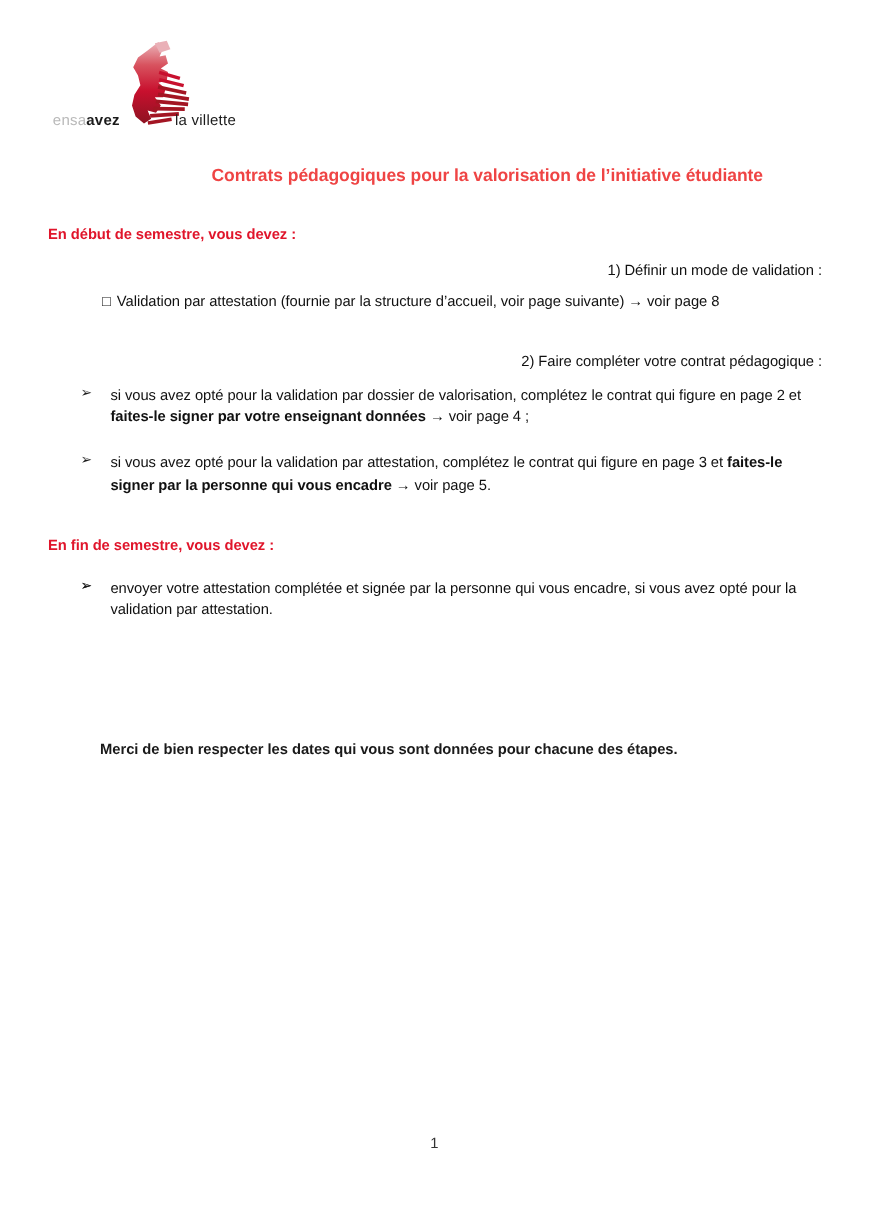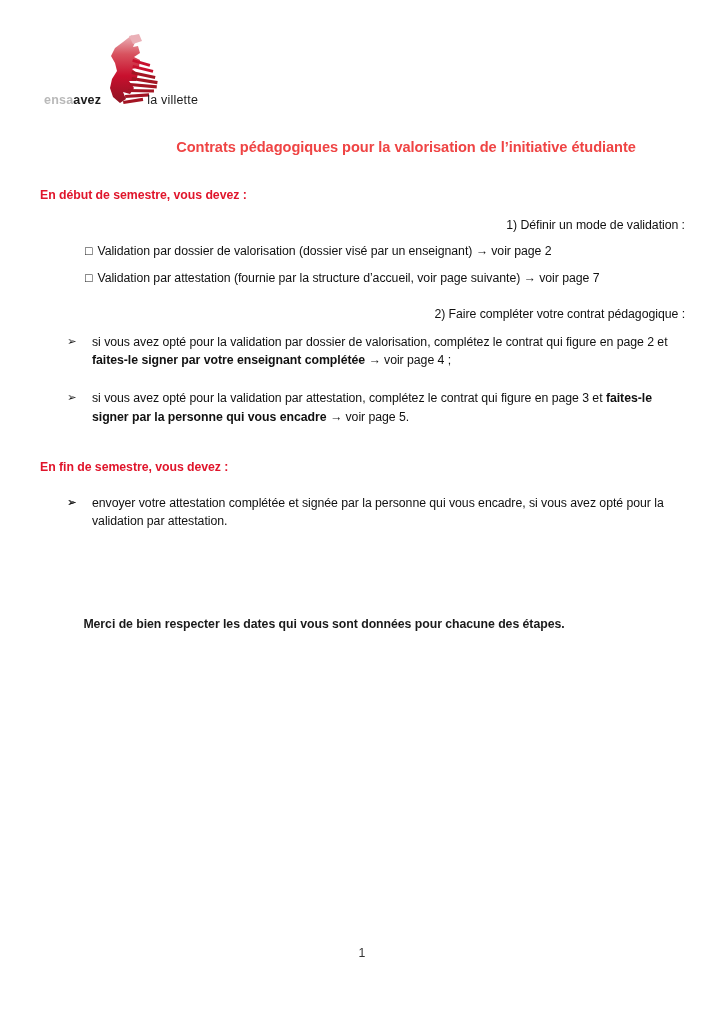"ensa" .lw-ensa { font-weight: 700 -> 400 }
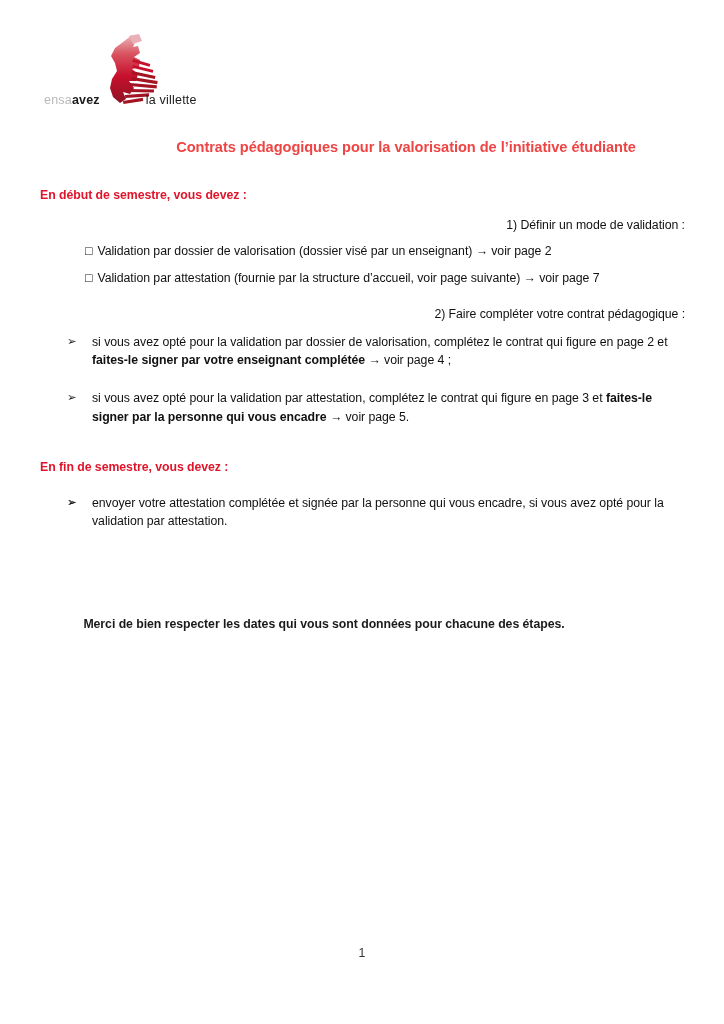"□ Validation par dossier de" p.check-row { html: <p> <span>□</span><span>Validation par dossier de valorisation (dossier visé par un enseignant) → voir page 2</span> </p> -> none }
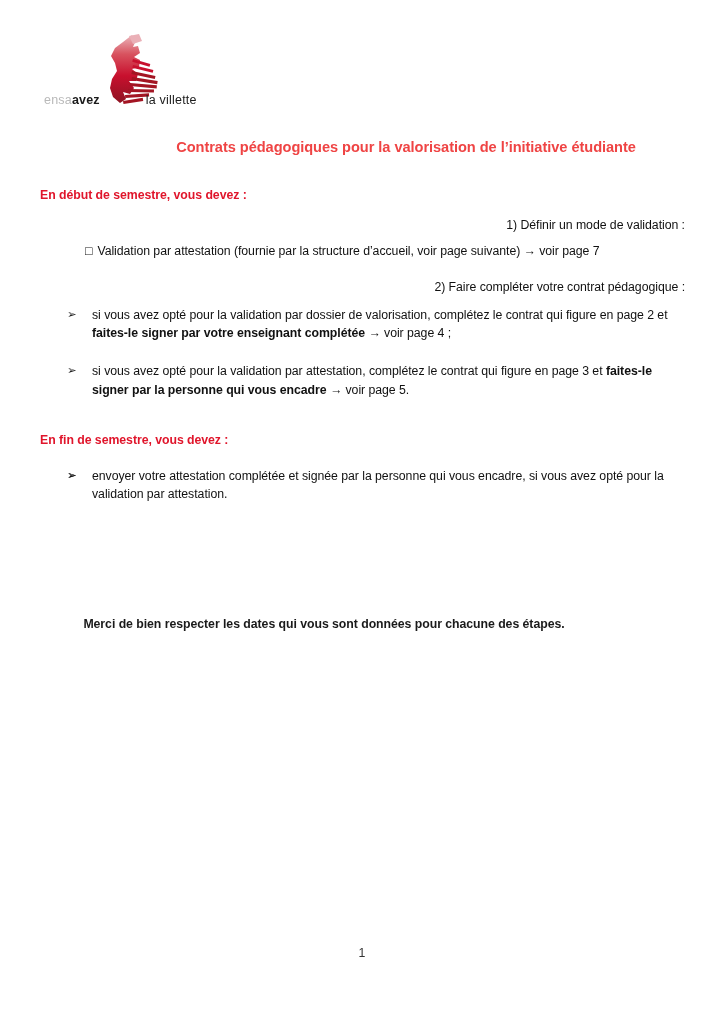"Validation par attestation (fournie par" span { text: 7 -> 8 }
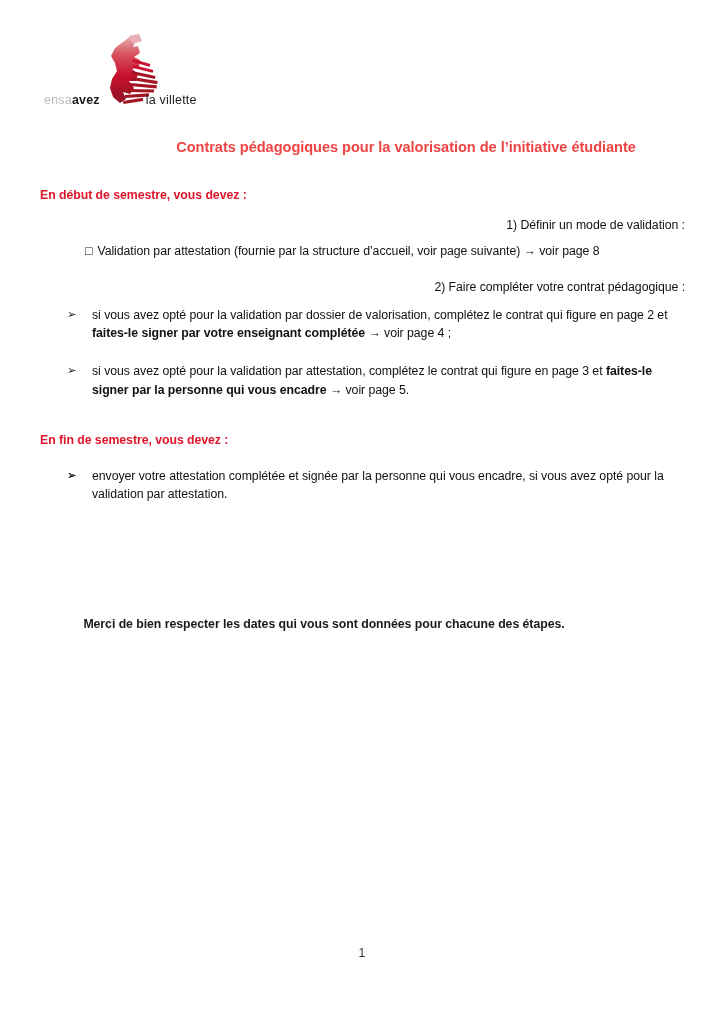"2) Faire compléter votre contrat" p.numbered { margin-top: 22px -> 36px }
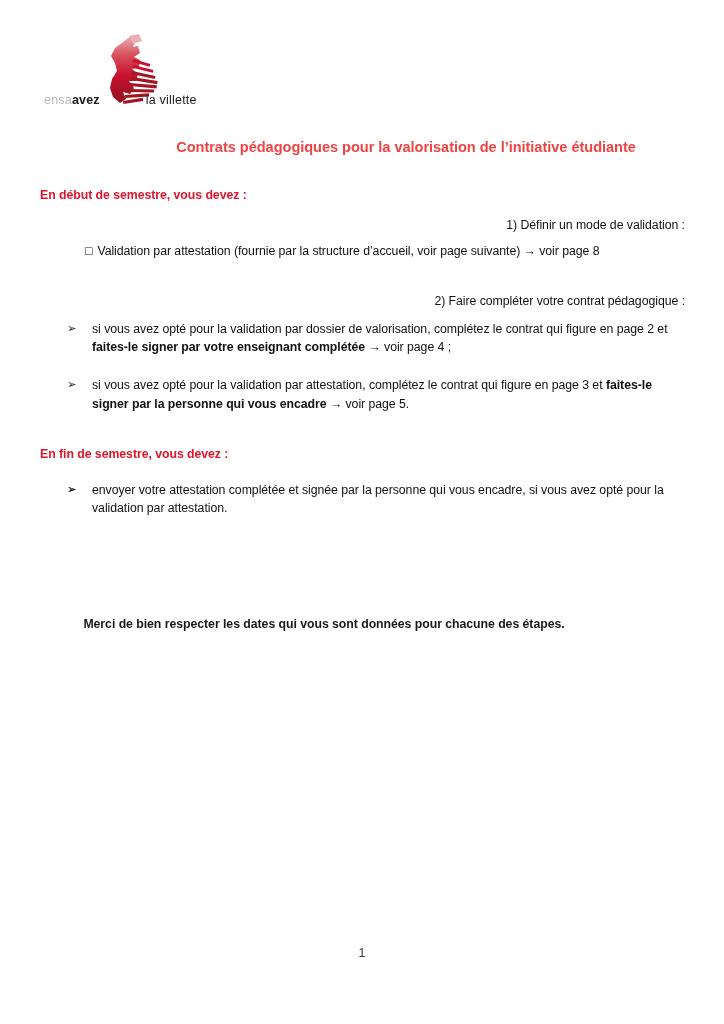"faites-le signer par votre enseignant" b { text: complétée -> données }
